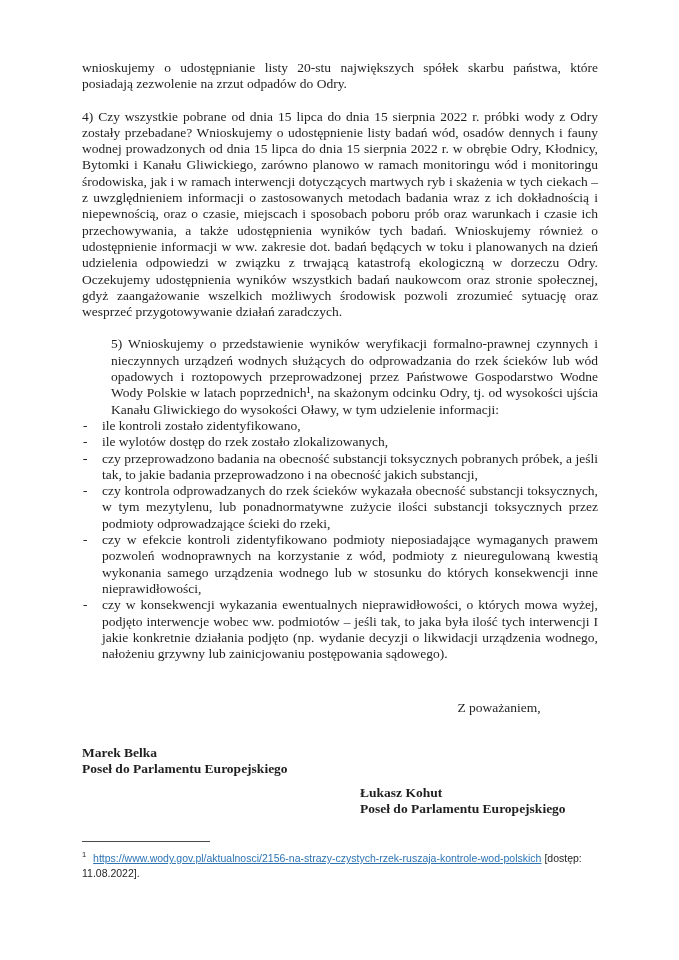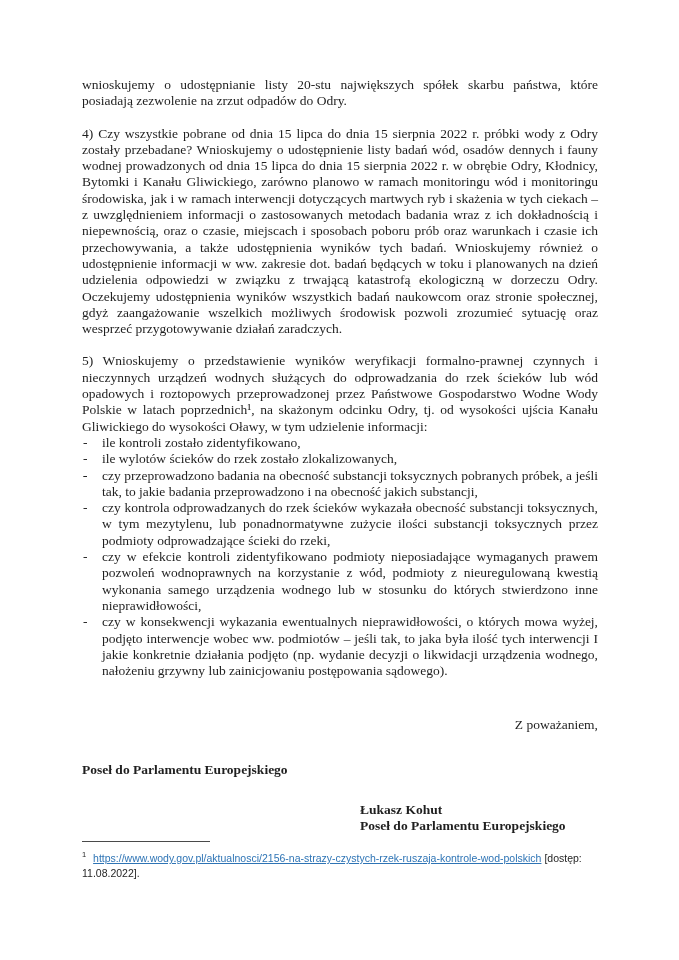"wnioskujemy o udostępnianie listy 20-stu" .page { padding: 77px 81px 0 82px -> 60px 81px 0 82px }
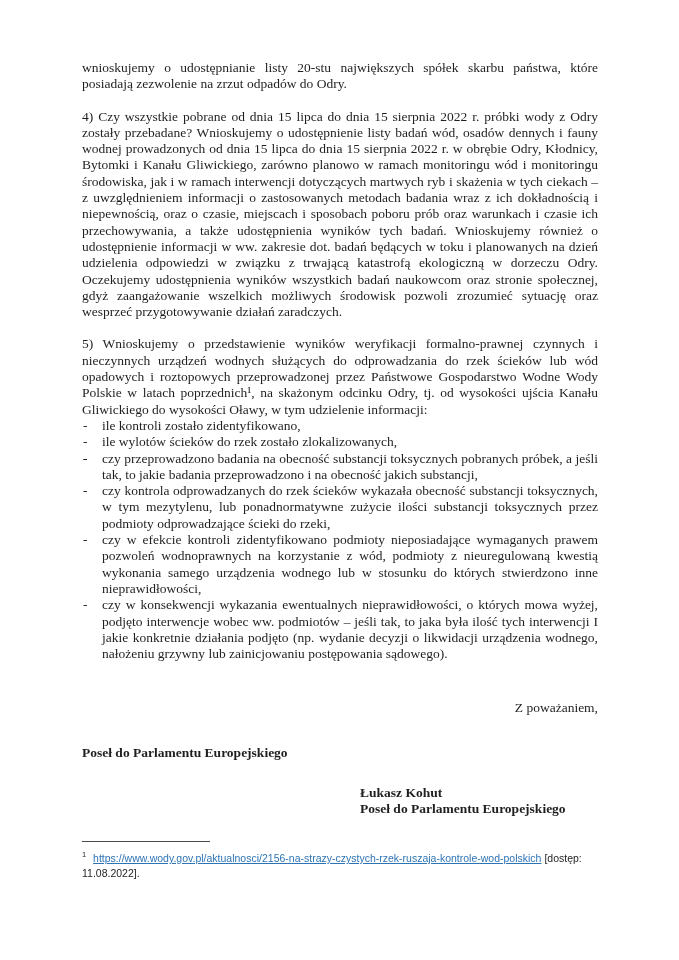"5) Wnioskujemy o przedstawienie wyników" .para.no-gap { margin-left: none -> 29px }
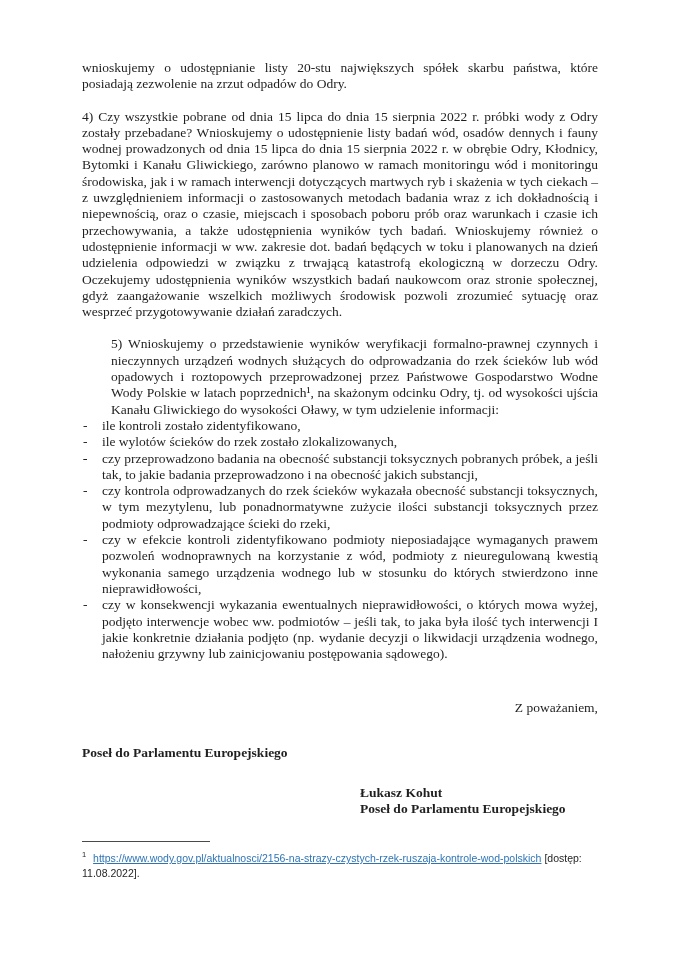"ile wylotów ścieków do rzek" span { text: ścieków -> dostęp }
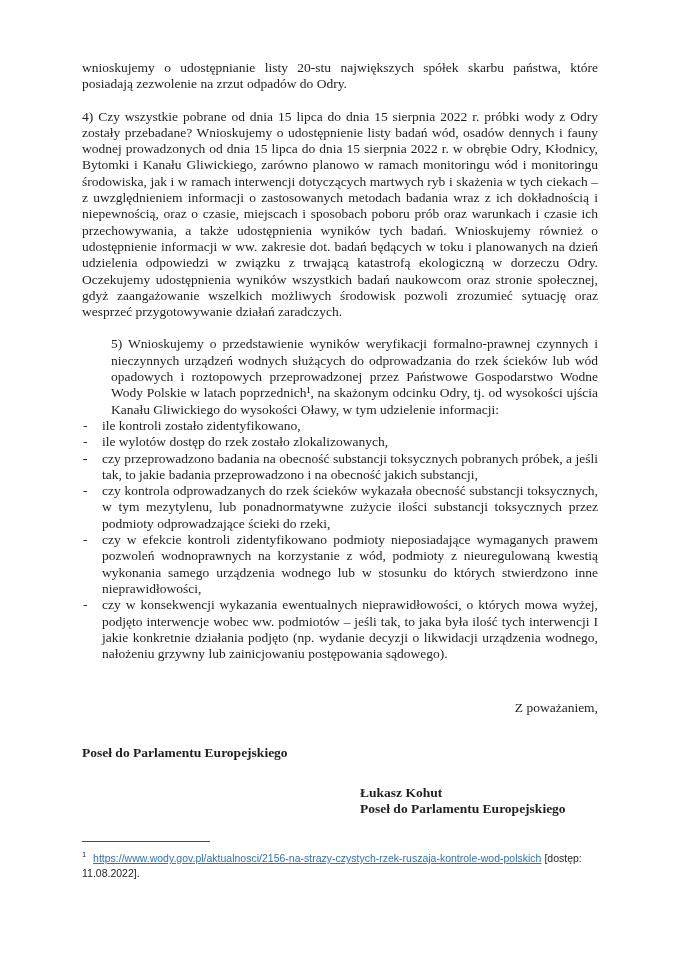"czy w efekcie kontroli zidentyfikowano" span { text: stwierdzono -> konsekwencji }
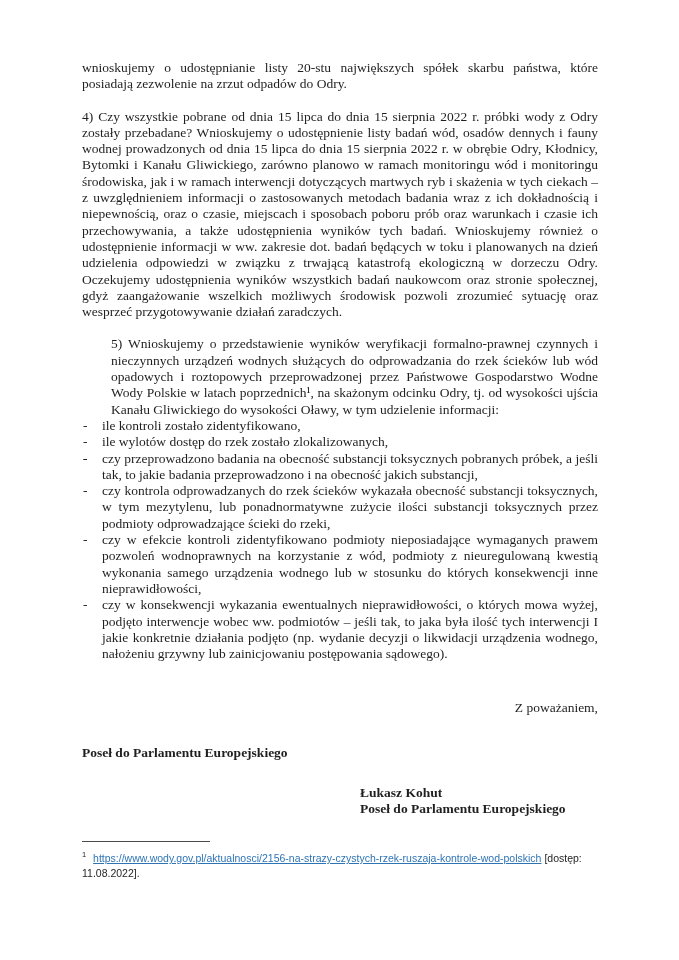"Z poważaniem," .closing { text-align: right -> center }
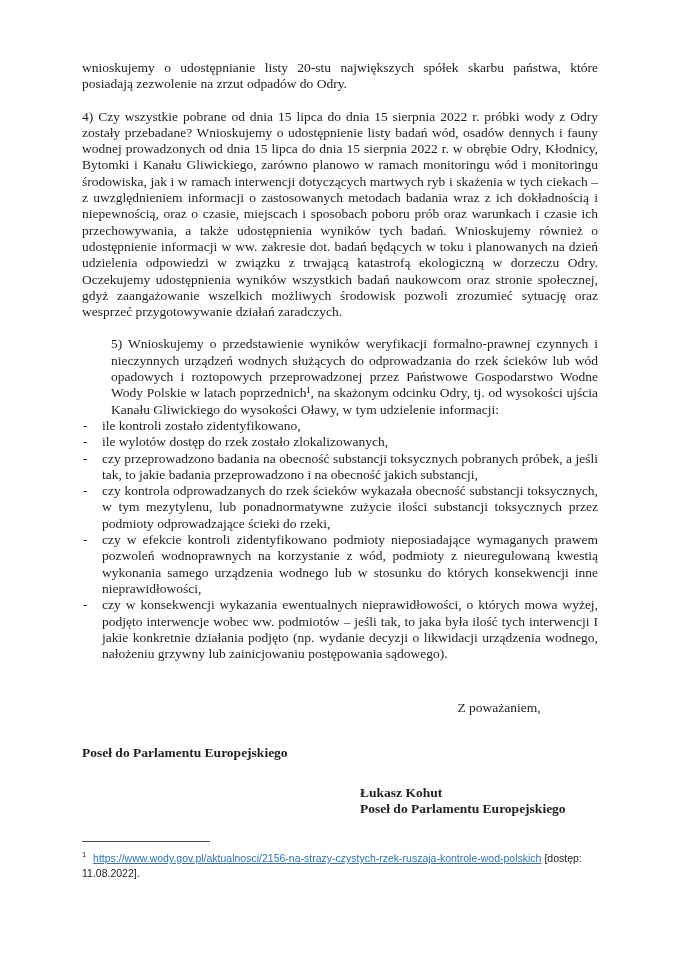"Marek Belka" div { html: none -> <div>Marek Belka</div> }
